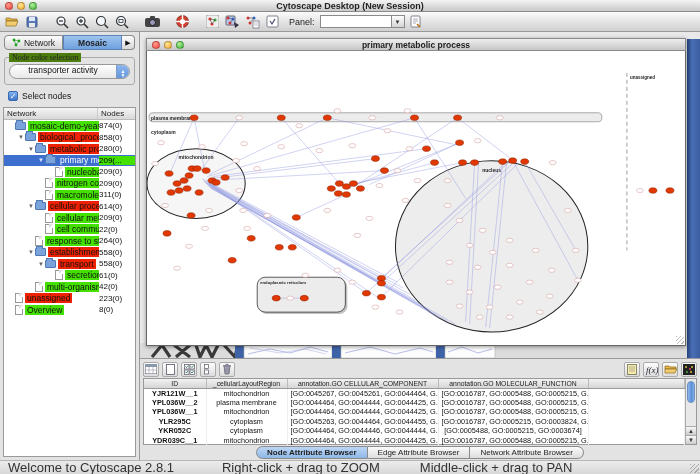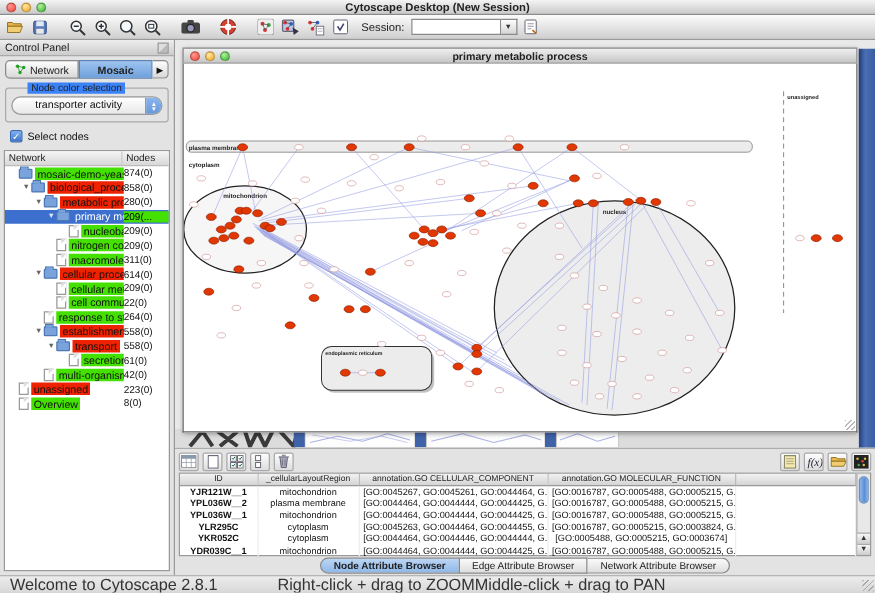"Session:" div.search-label { text: Session -> Panel }
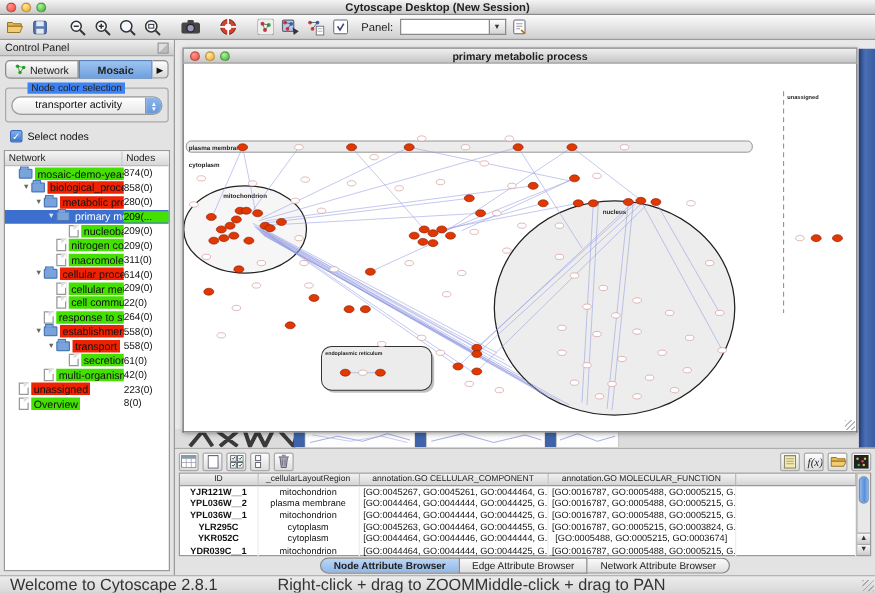"Control Panel" div.panel-head { html: <div> <span>Control Panel</span> <div></div> </div> -> none }
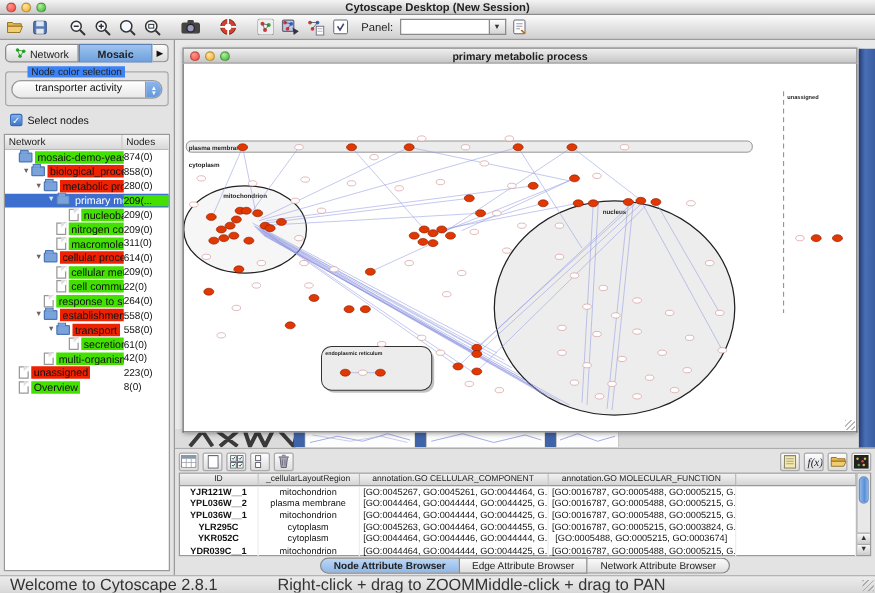"Node color selection" .groupbox .gb-title { background: #3b82f6 -> #4d7c0f; font-family: none -> Liberation Serif, serif; left: 17px -> 4px }
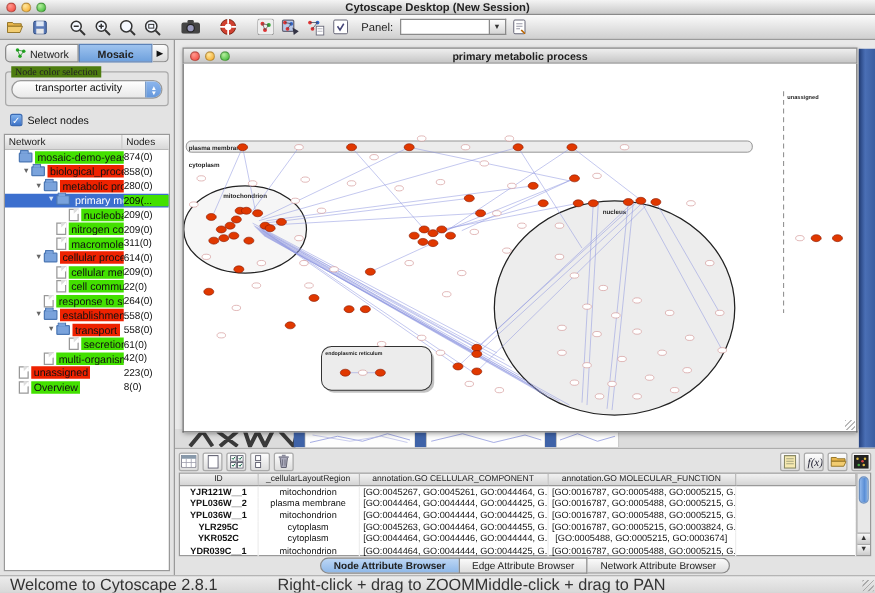"Middle-click + drag to PAN" .statusbar .s3 { margin-left: none -> 40px }
